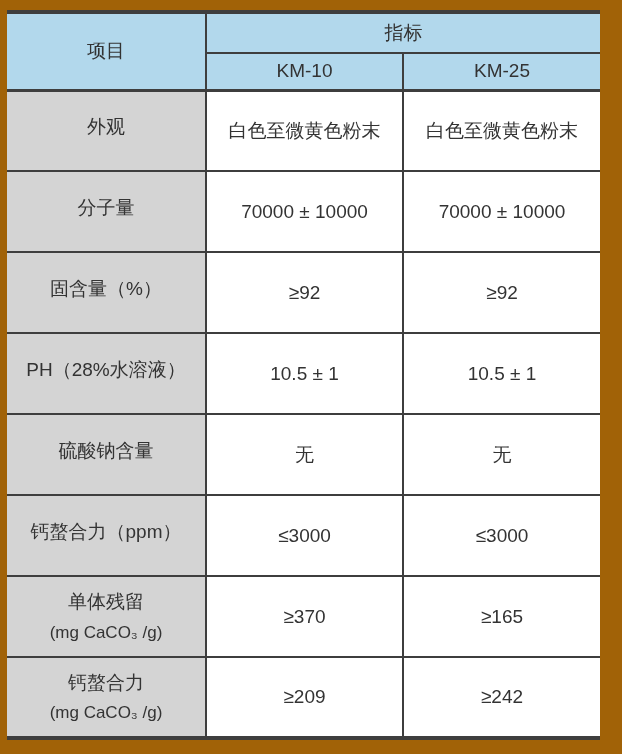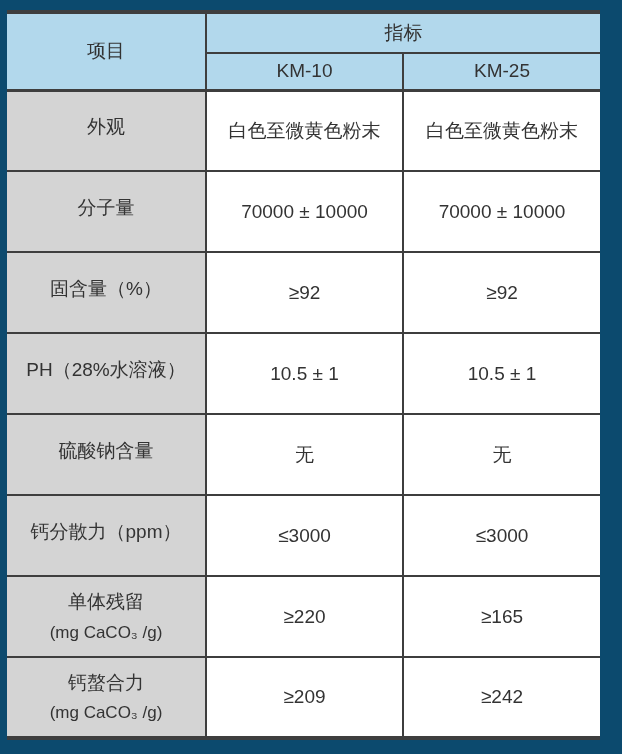"项目" .page { background: #0c4a6e -> #a16207 }
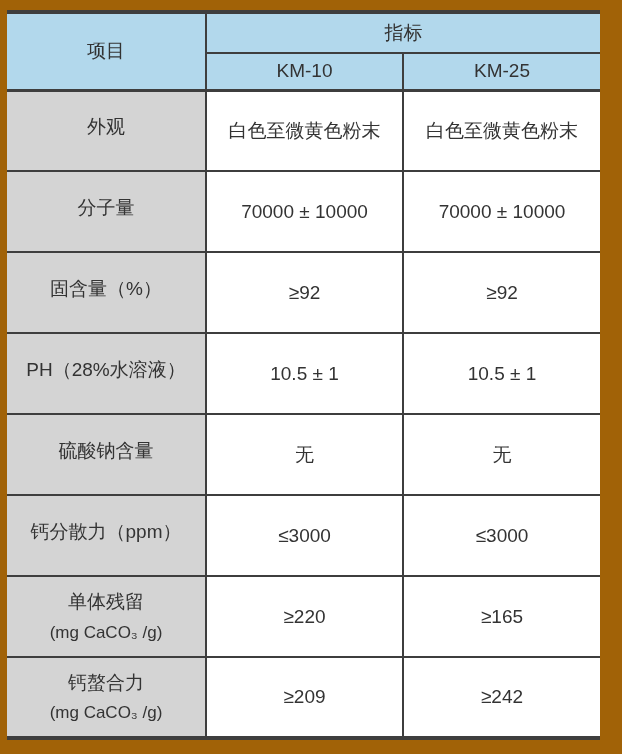"钙分散力（ppm）" span.label { text: 分散 -> 螯合 }
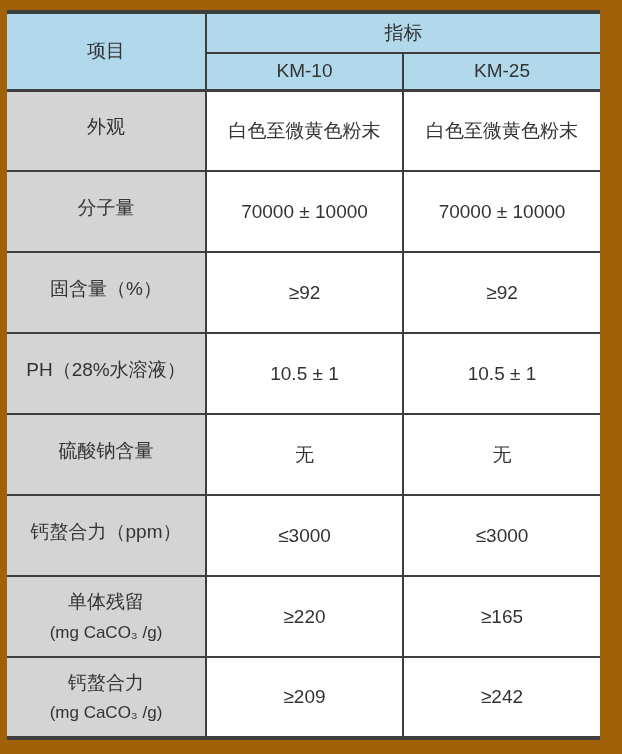"≥220" td.cell-km10 { text: 220 -> 370 }
